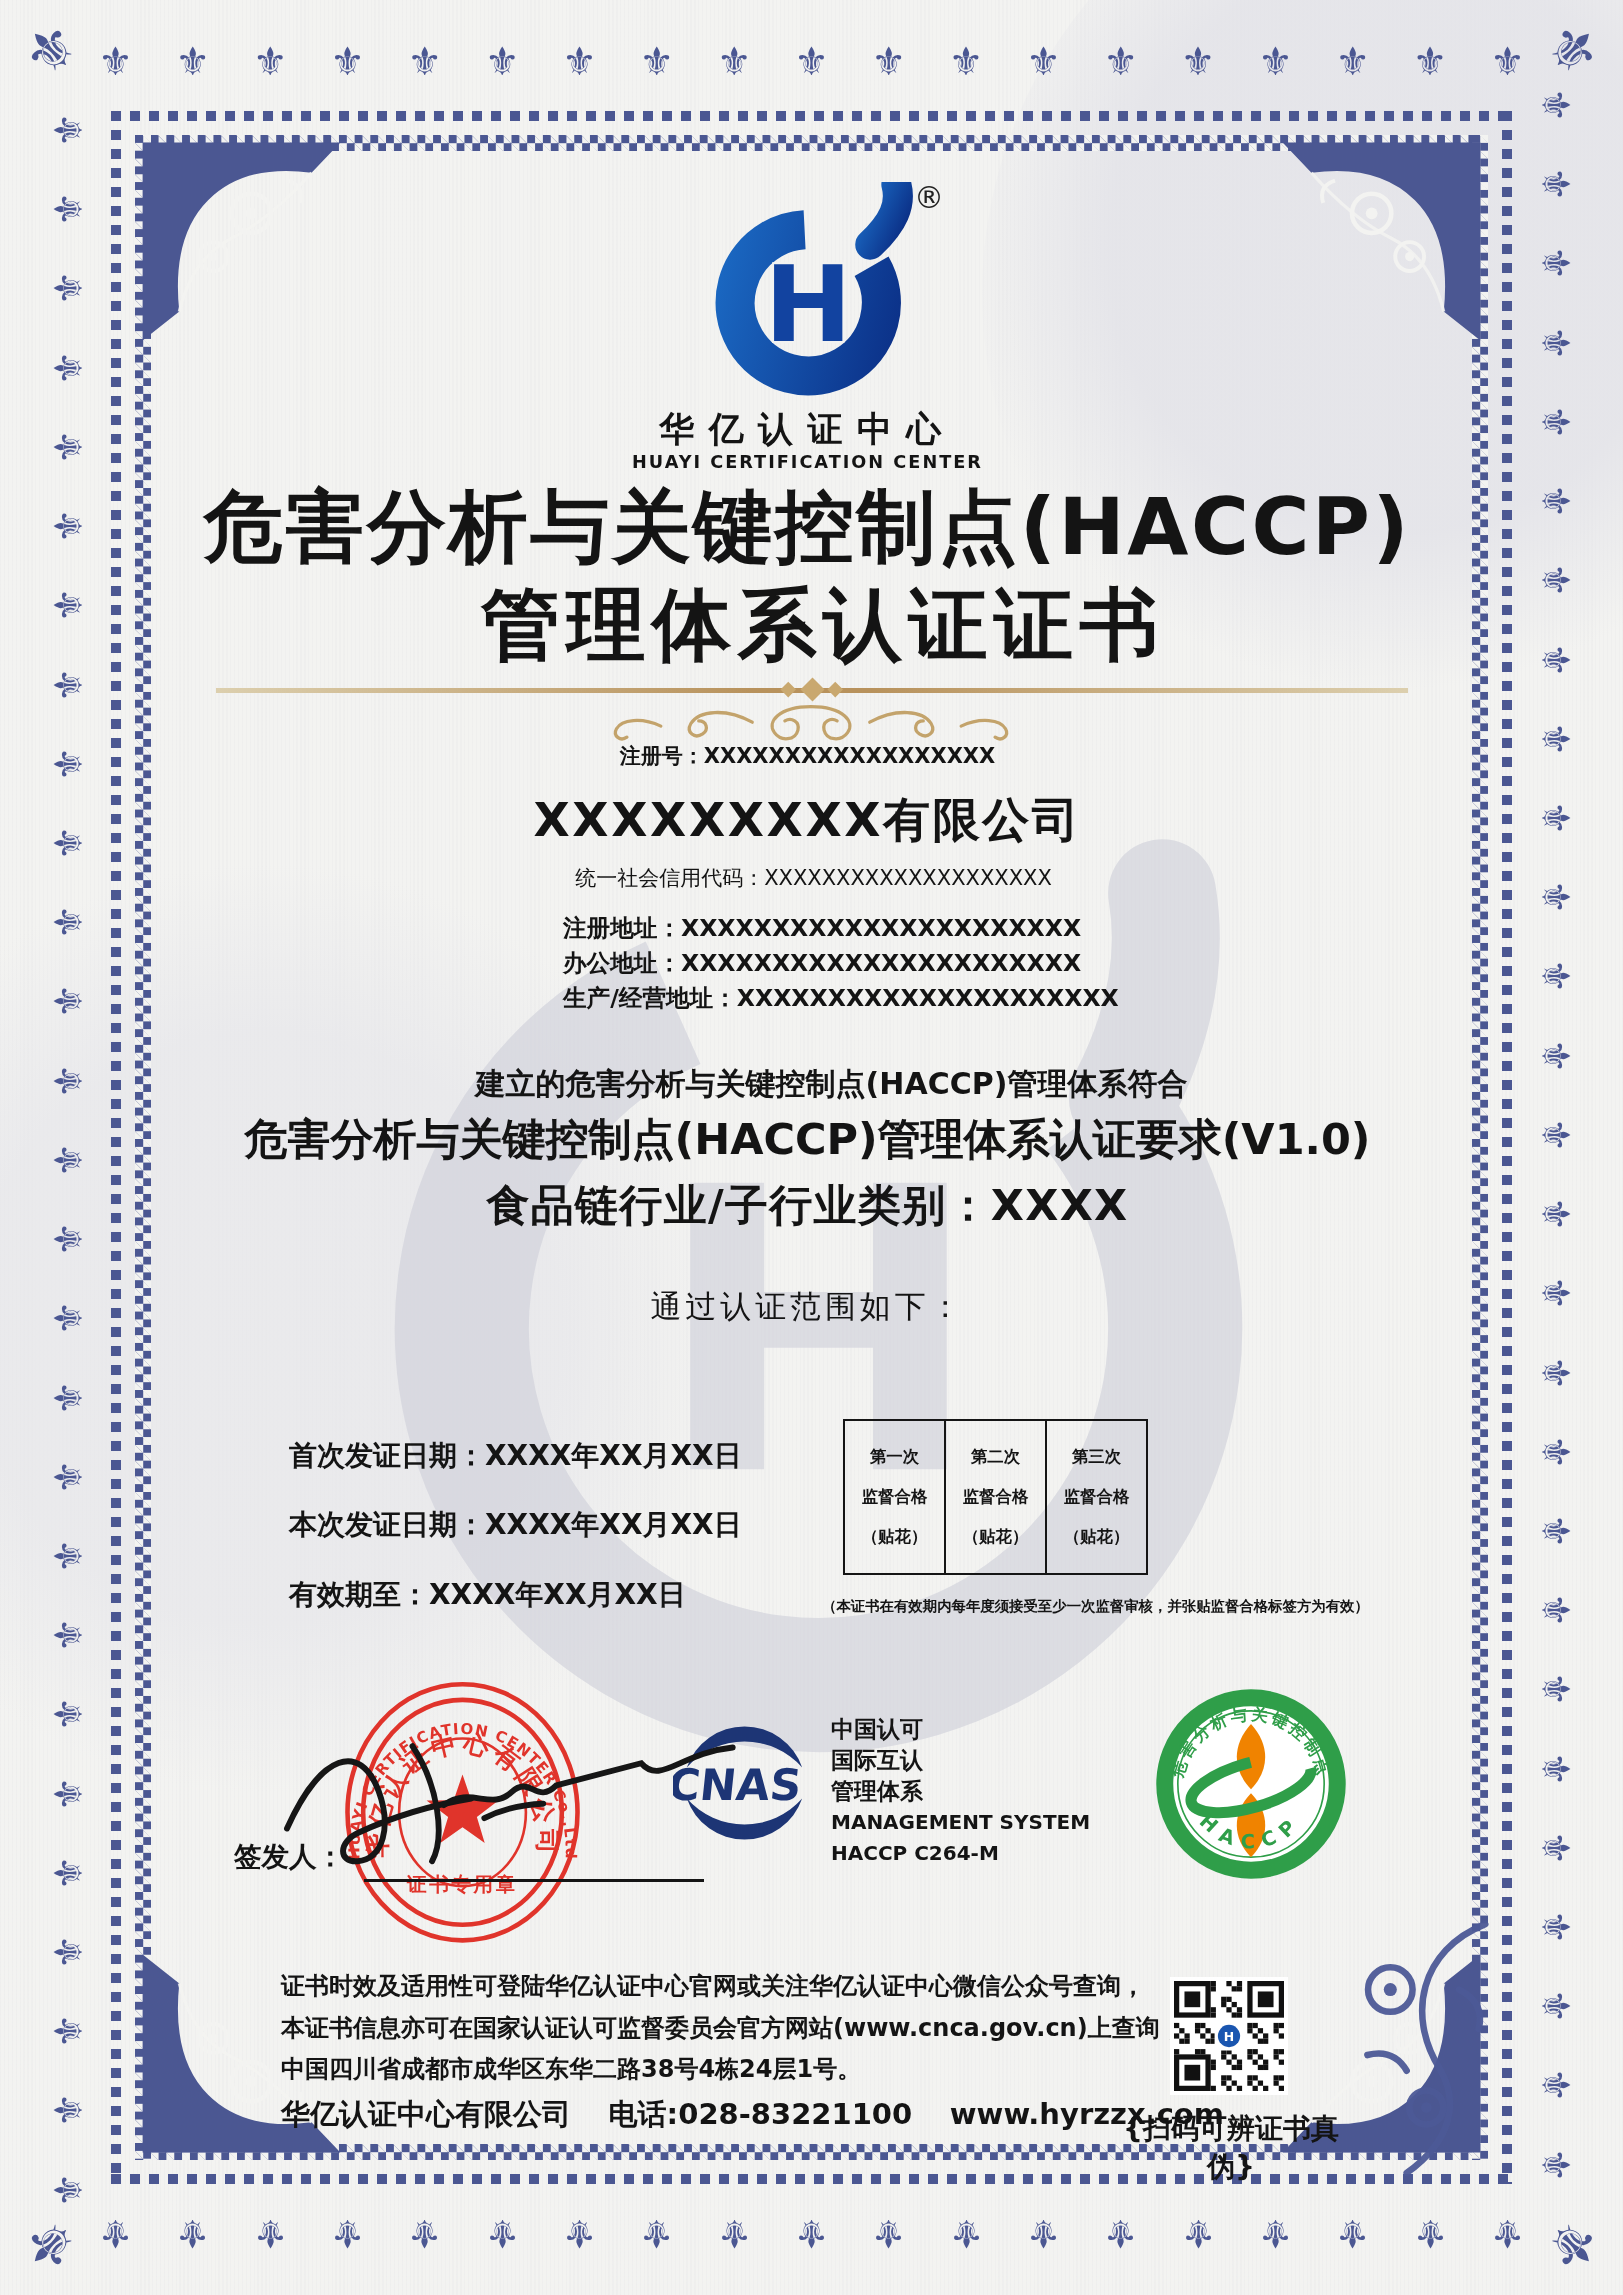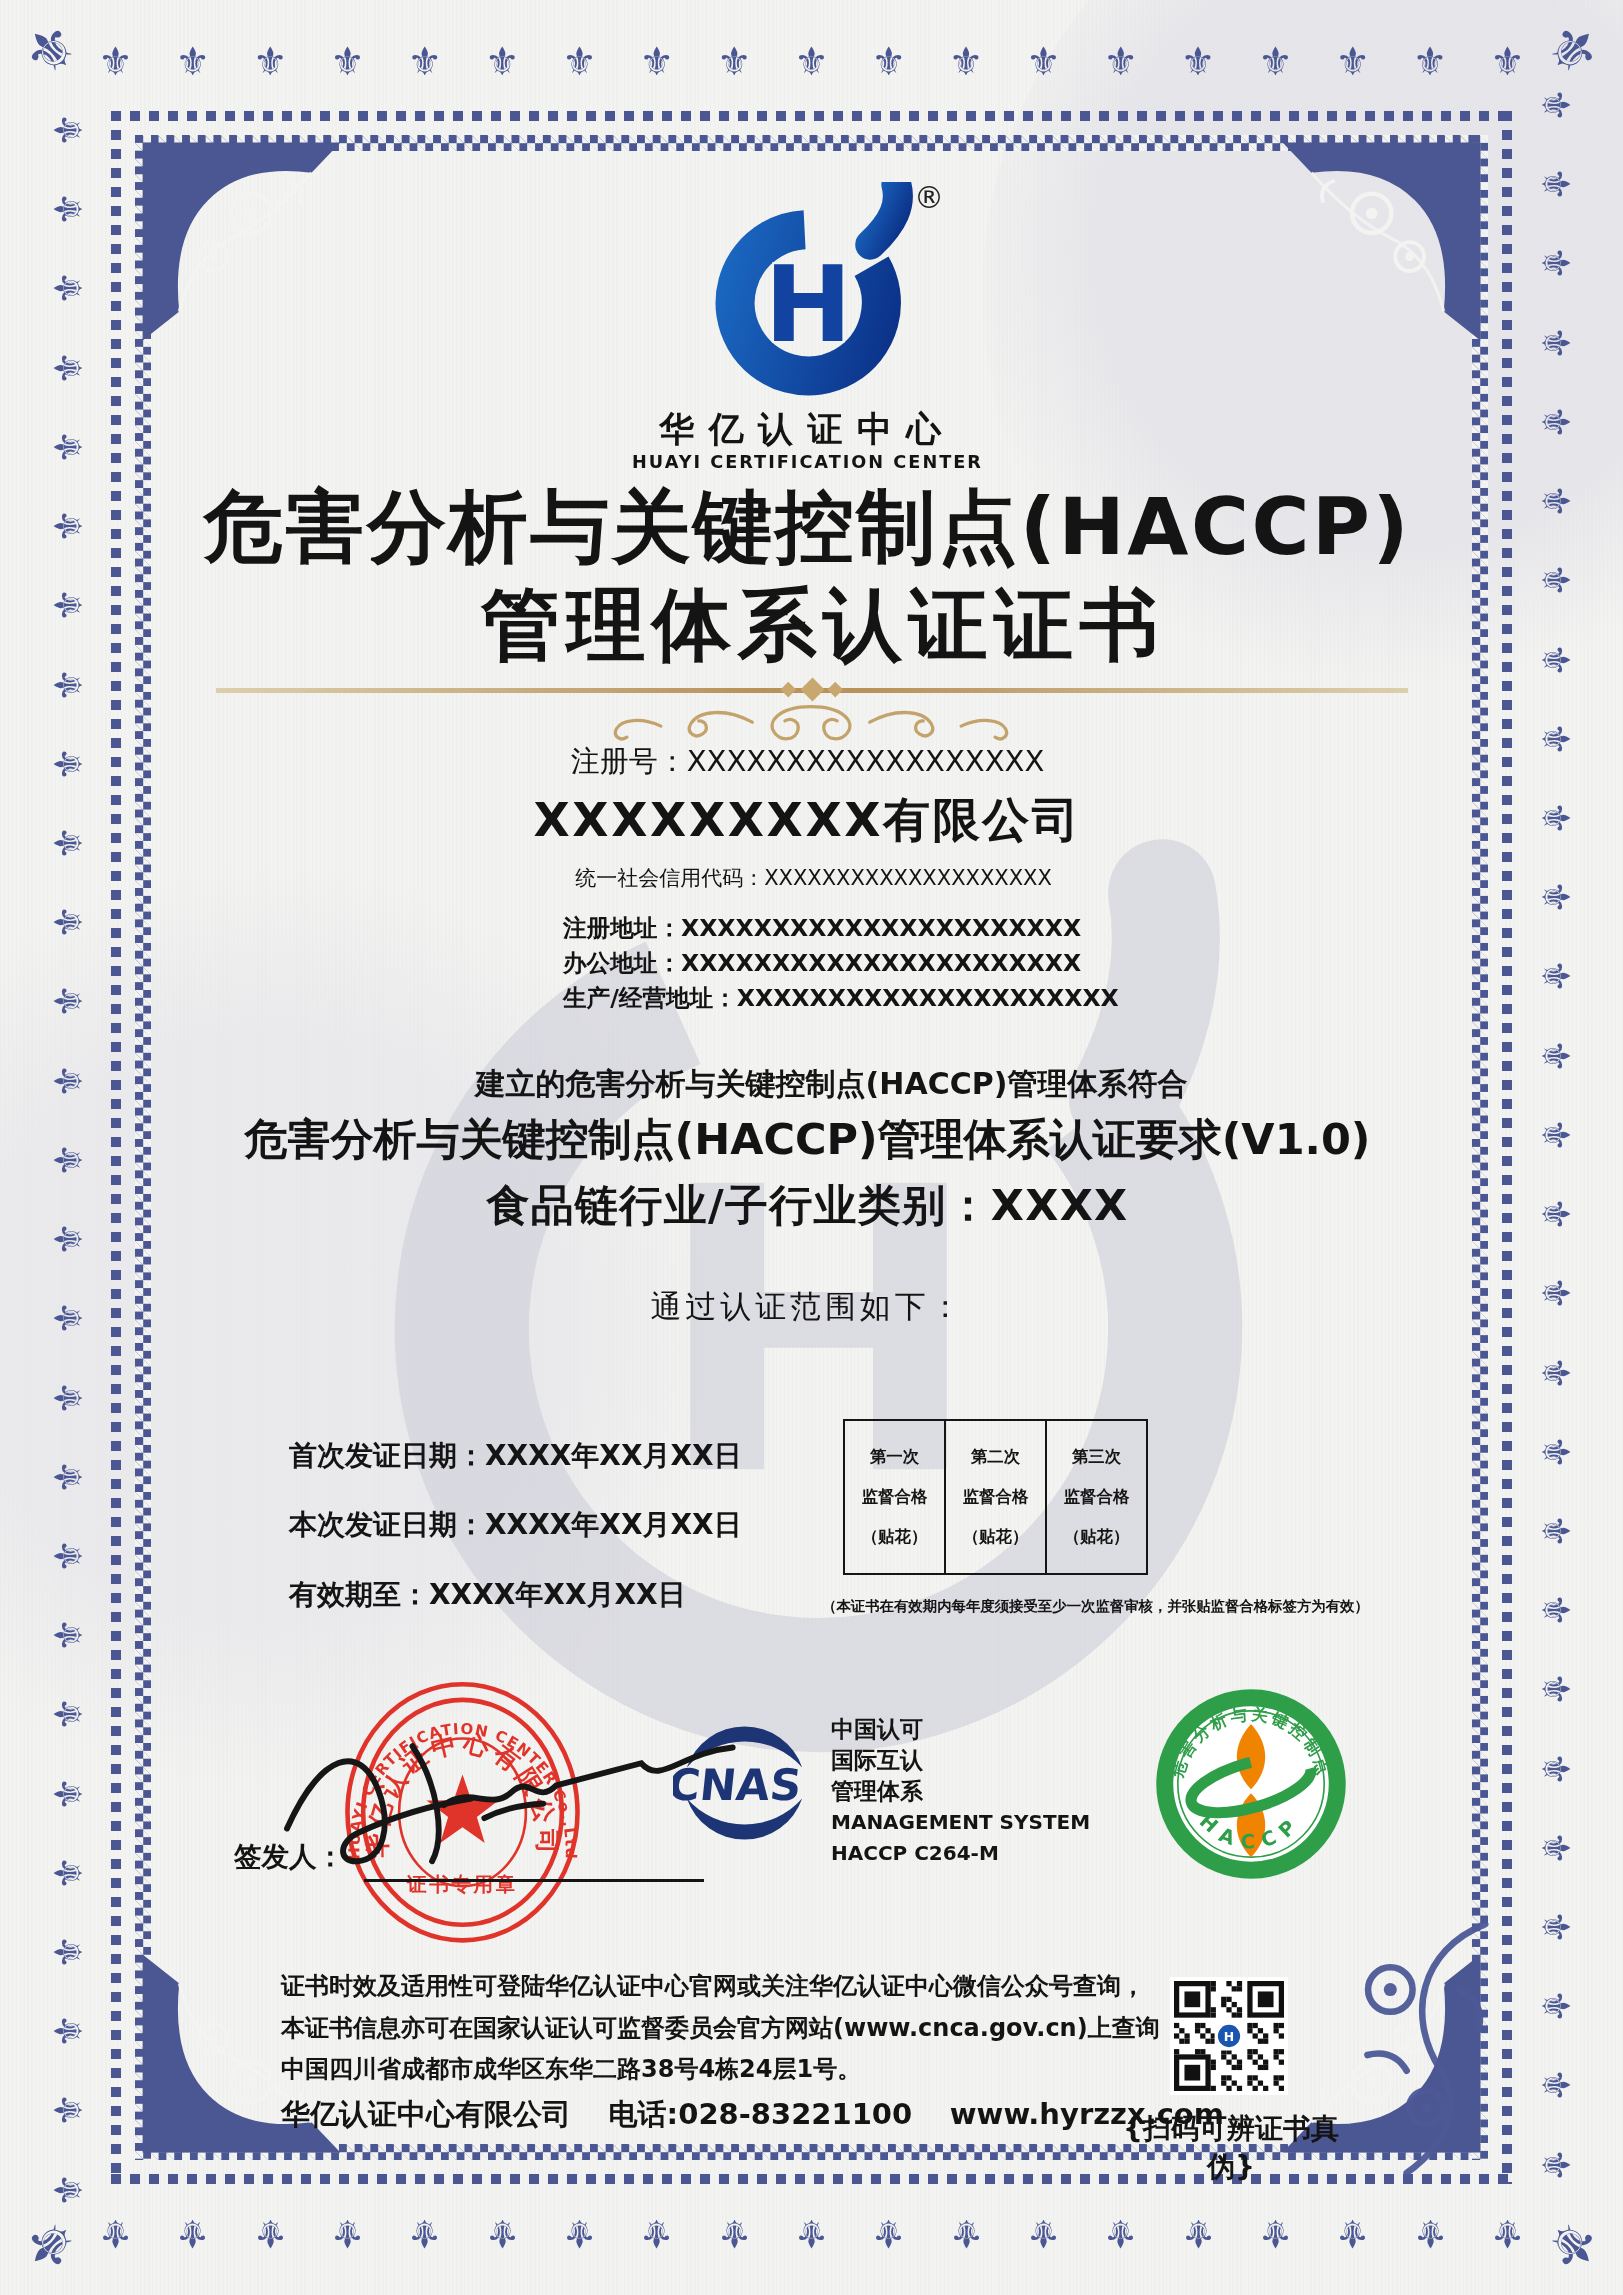"注册号：XXXXXXXXXXXXXXXXXX" .reg-line { font-size: 29px -> 21px; font-weight: 400 -> 700 }
